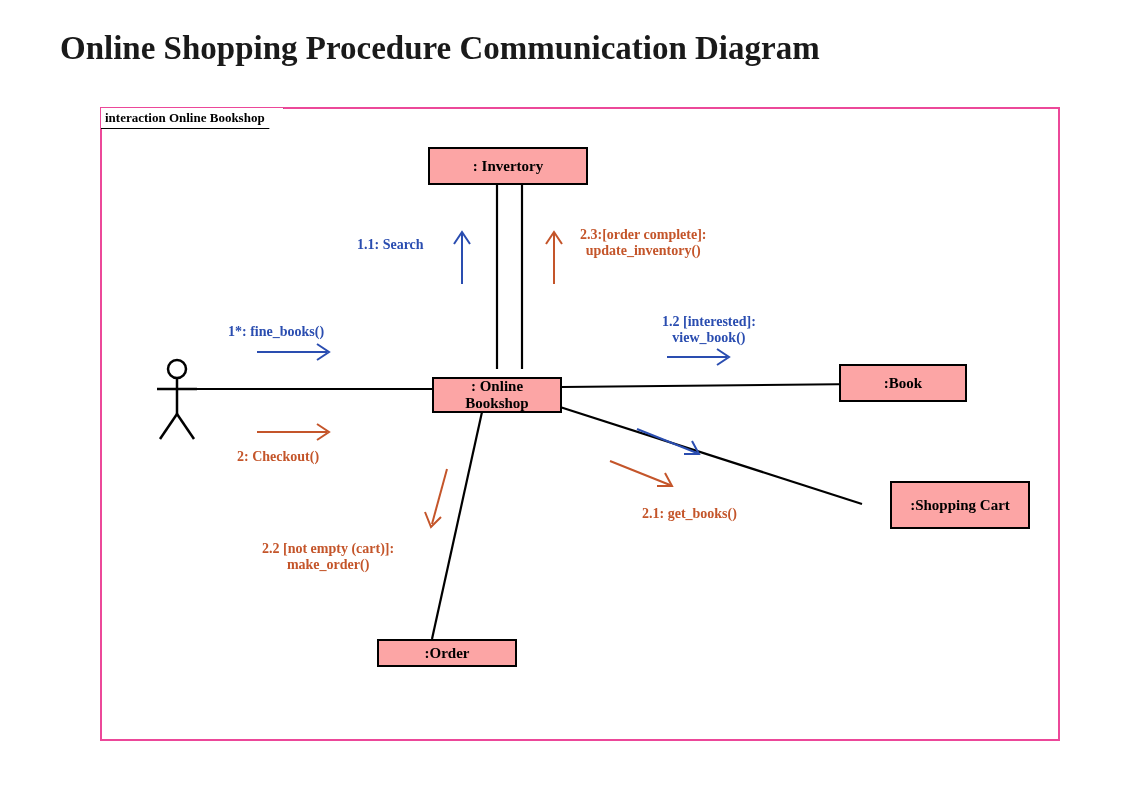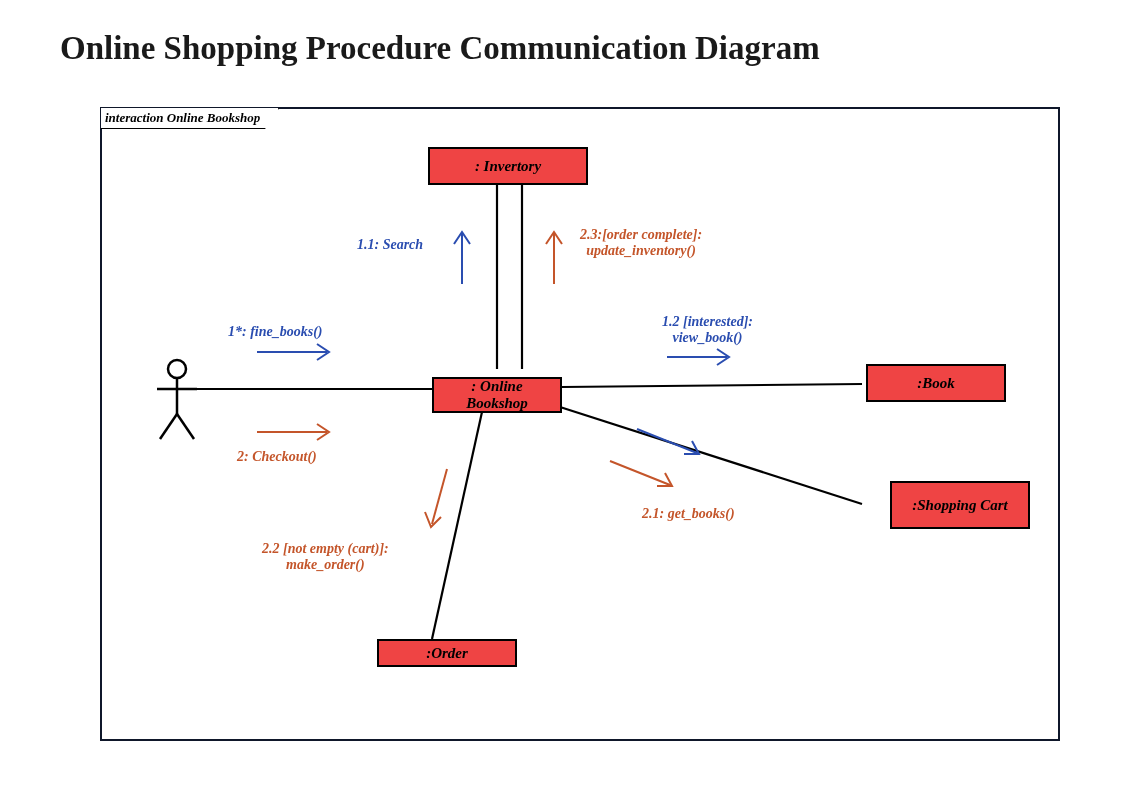"interaction Online Bookshop" .frame { border: 2px solid #0f172a -> 2px solid #ec4899; font-style: italic -> none }
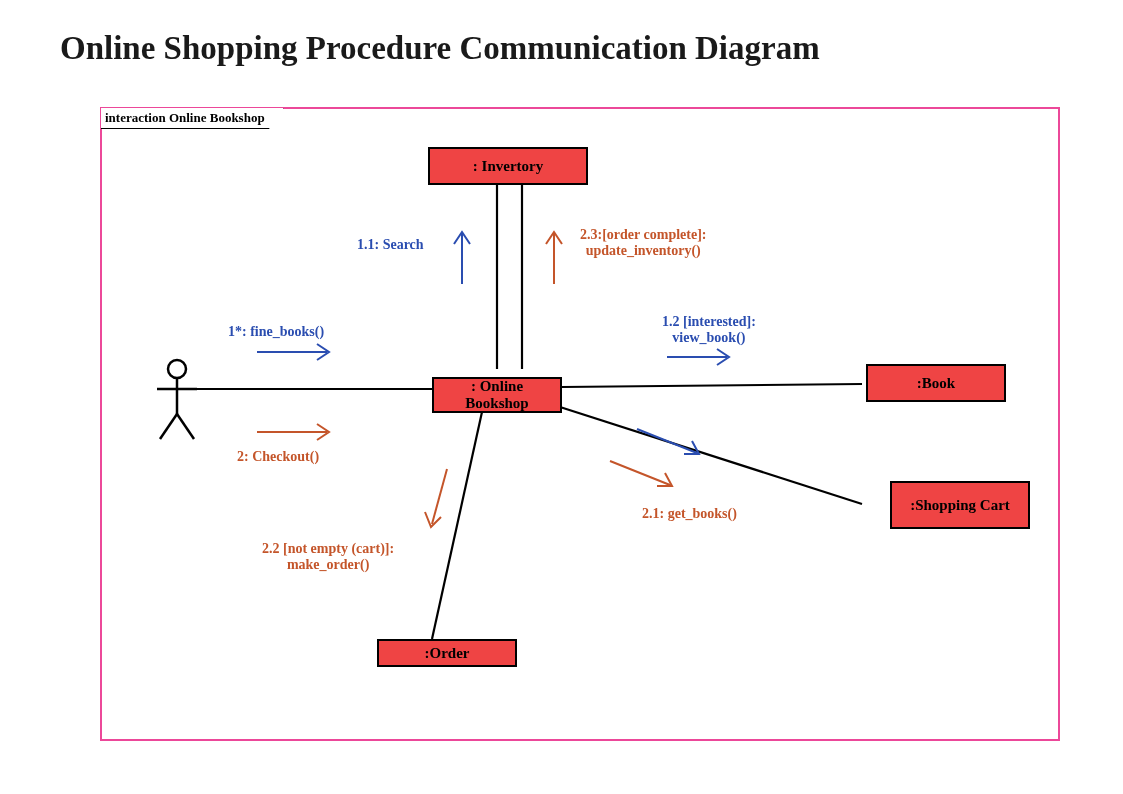": Invertory" .obj-box { background: #ef4444 -> #fca5a5 }
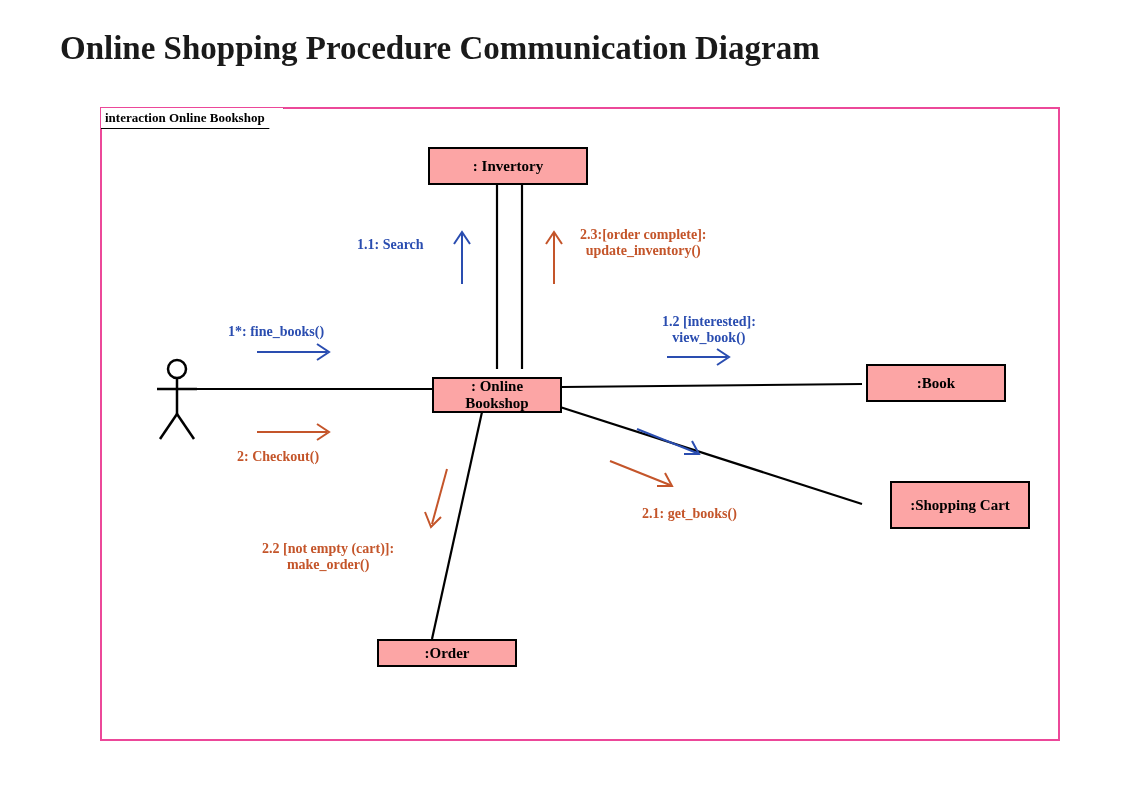":Book" div.obj-box { left: 764px -> 737px; width: 140px -> 128px }
